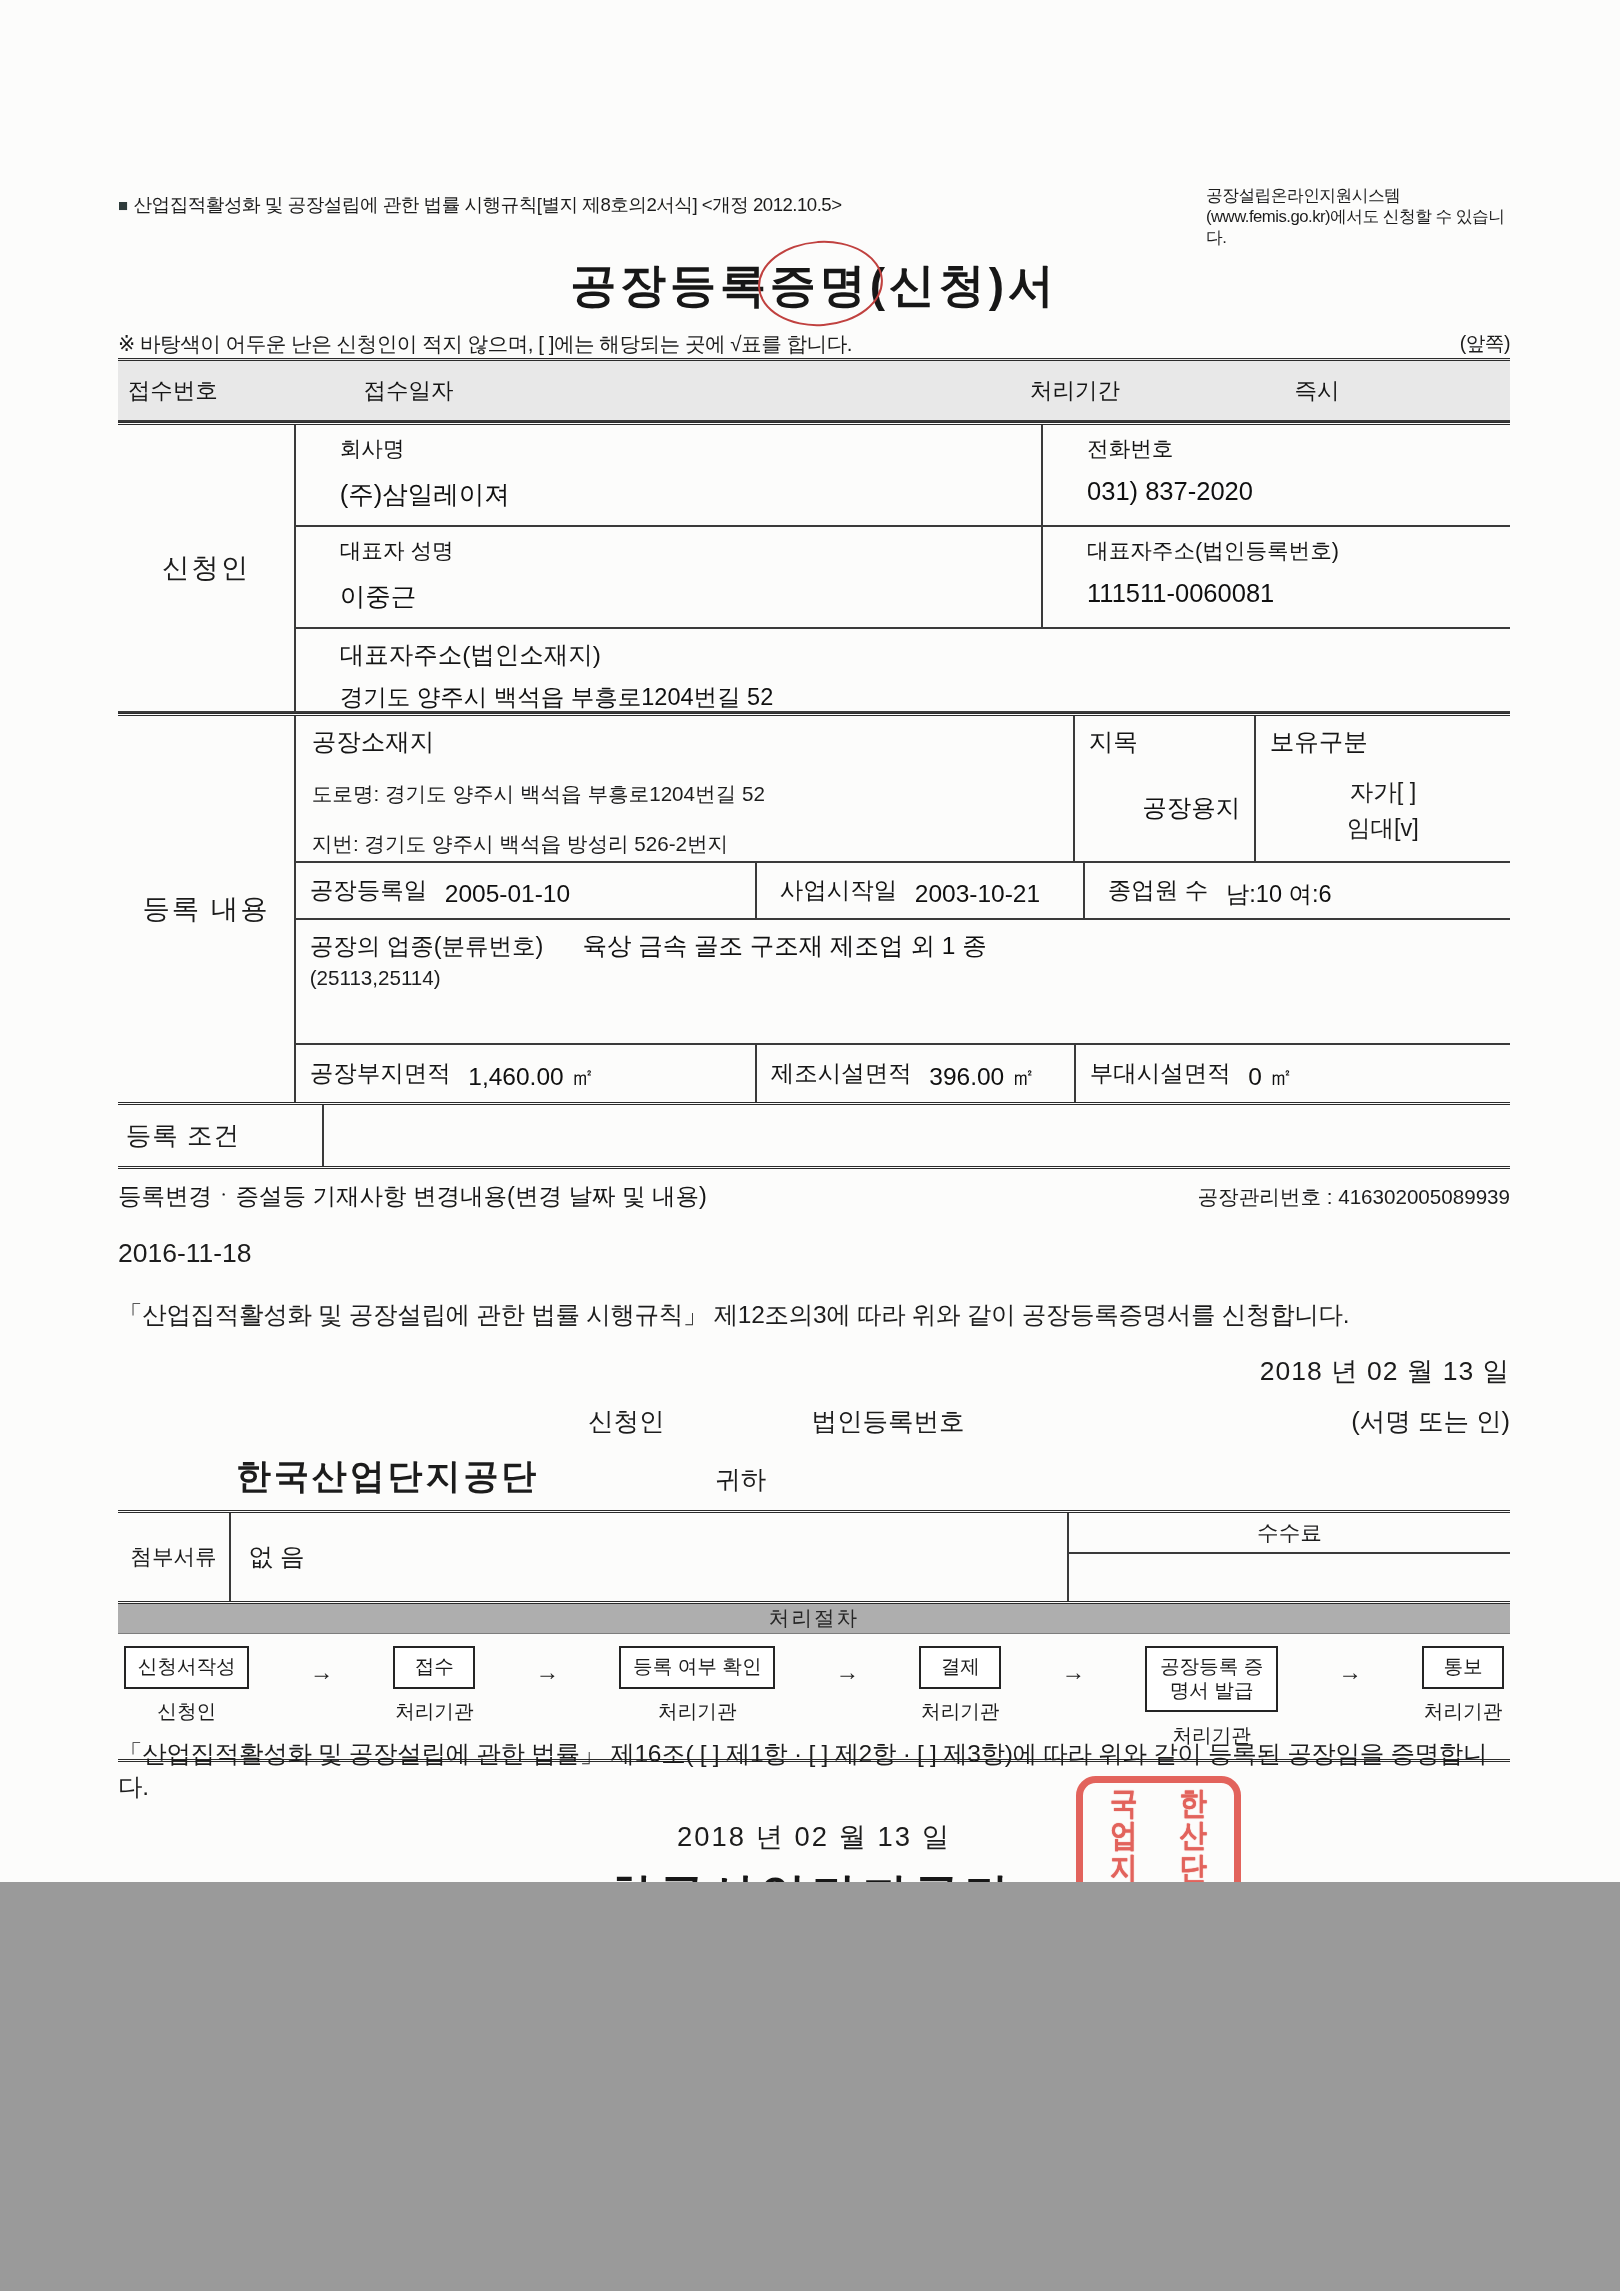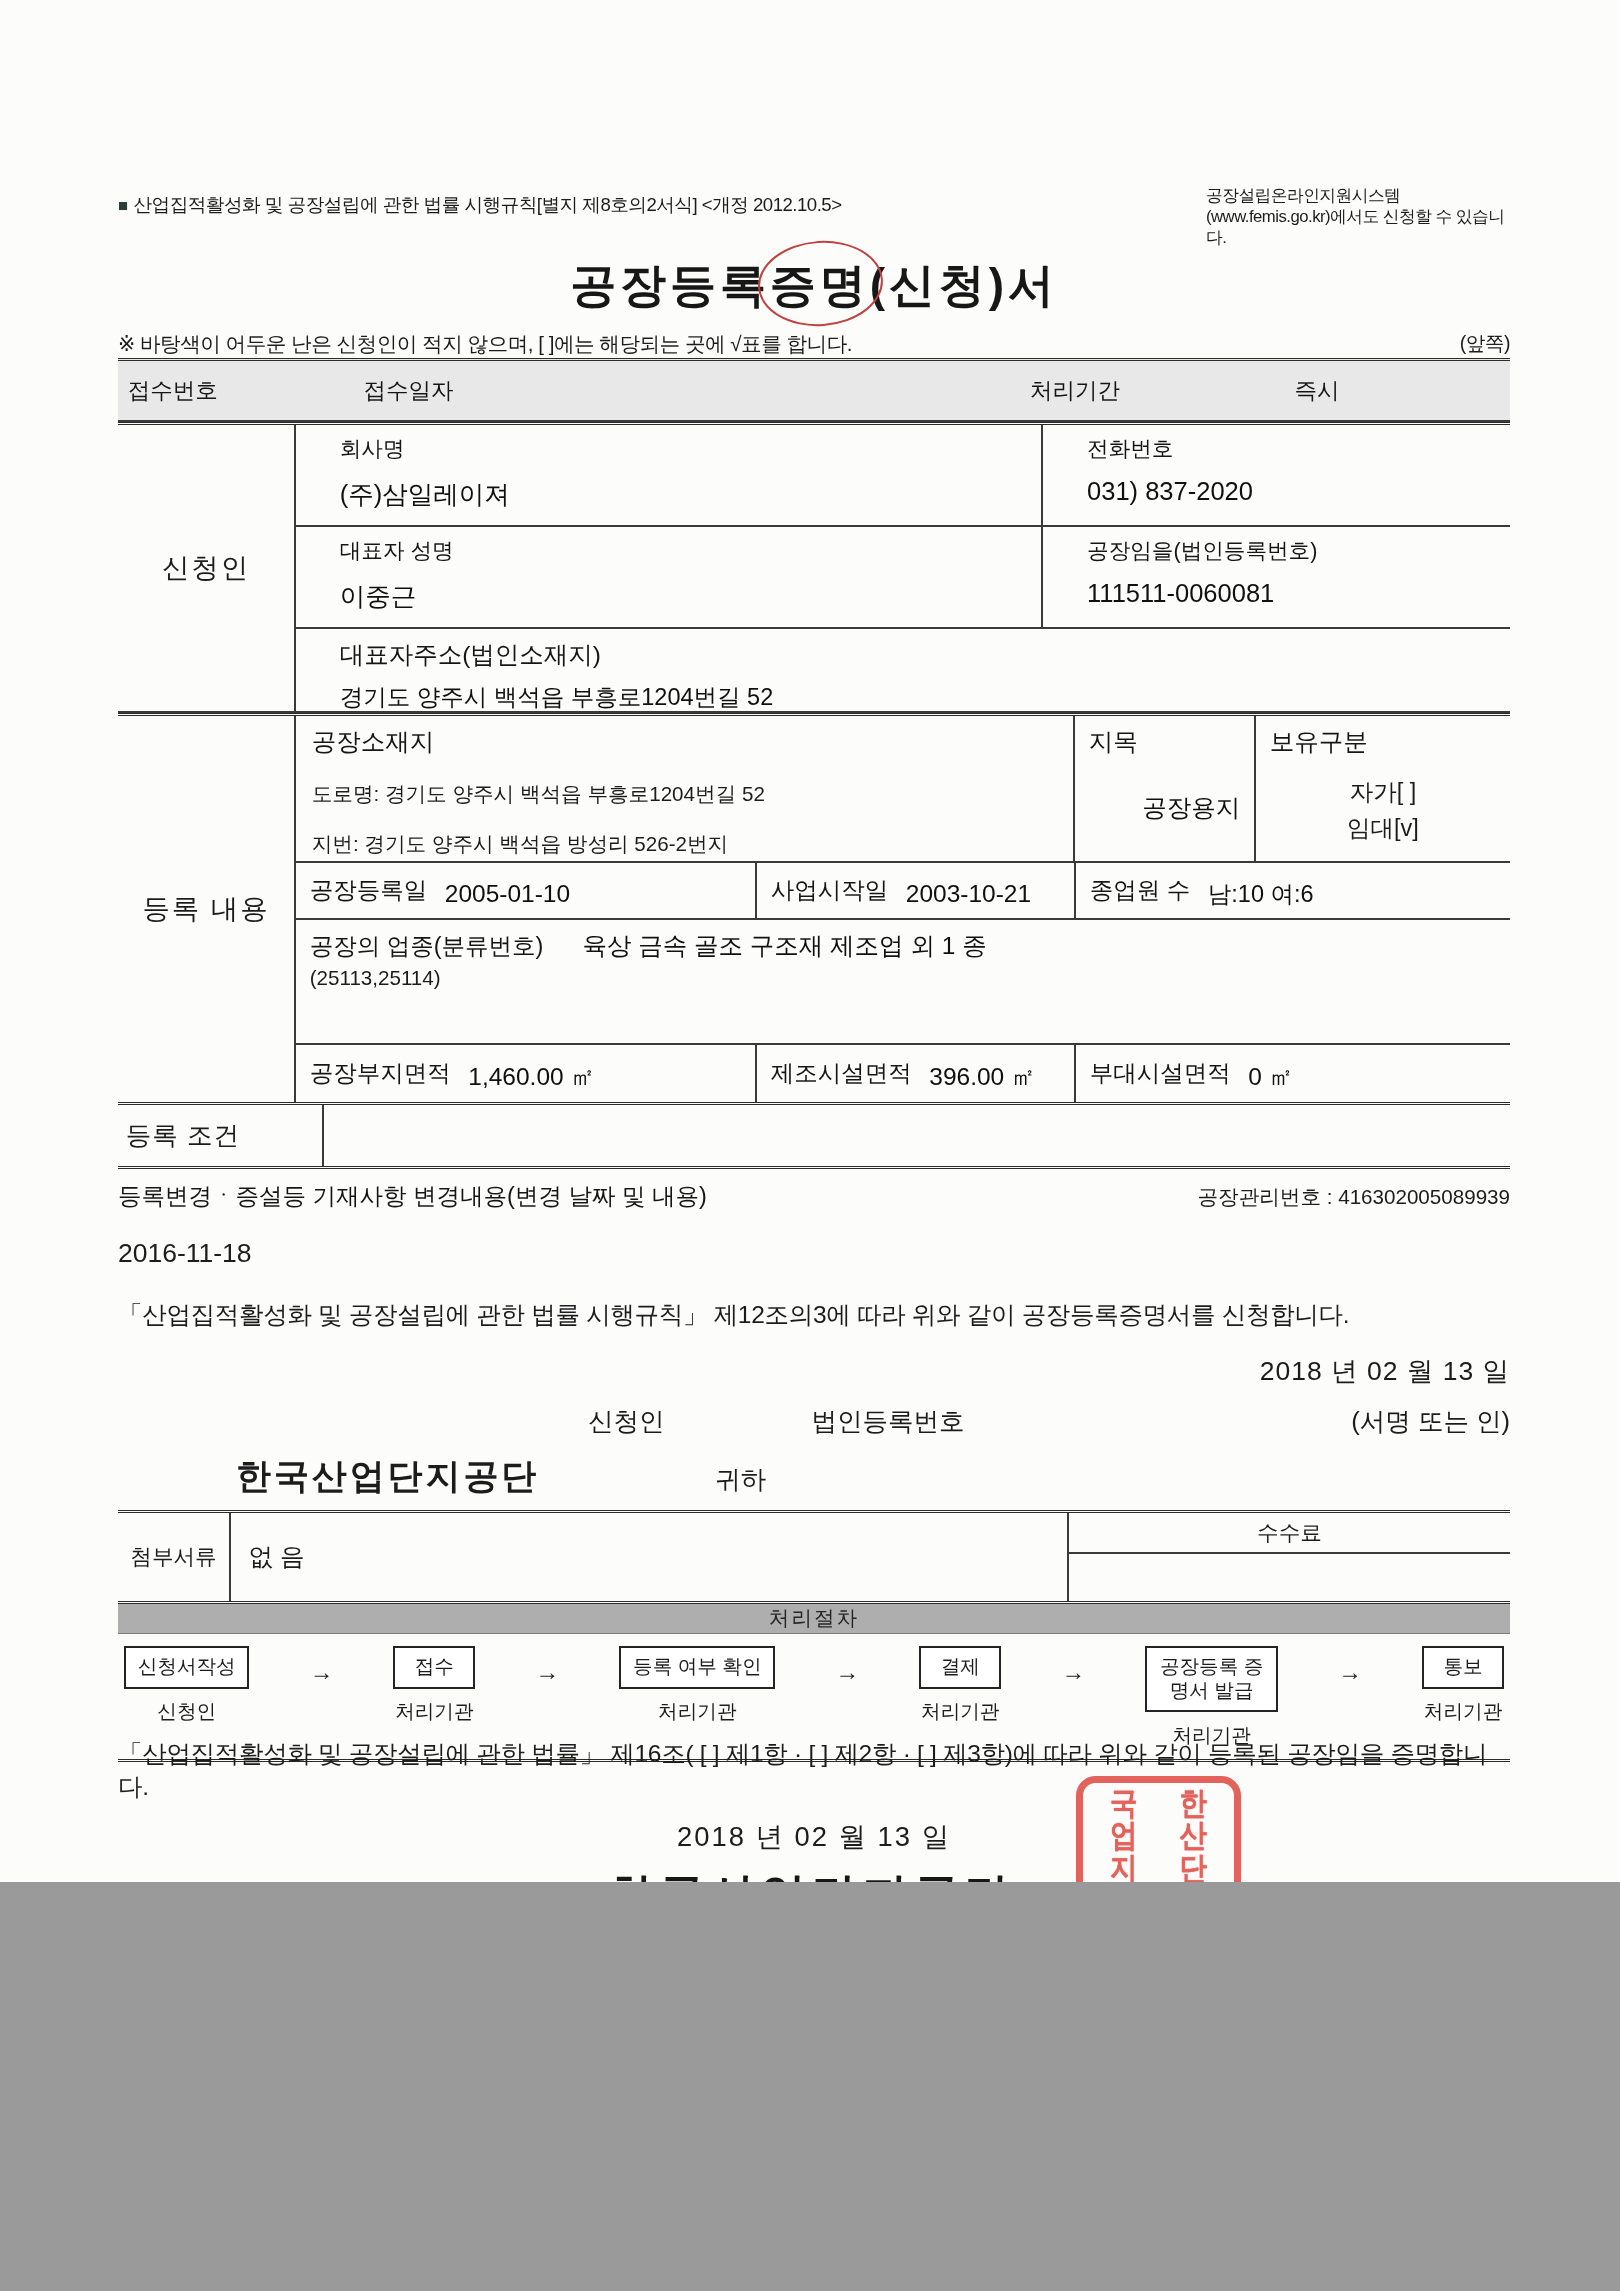"공장임을(법인등록번호)" span.lbl { text: 공장임을 -> 대표자주소 }
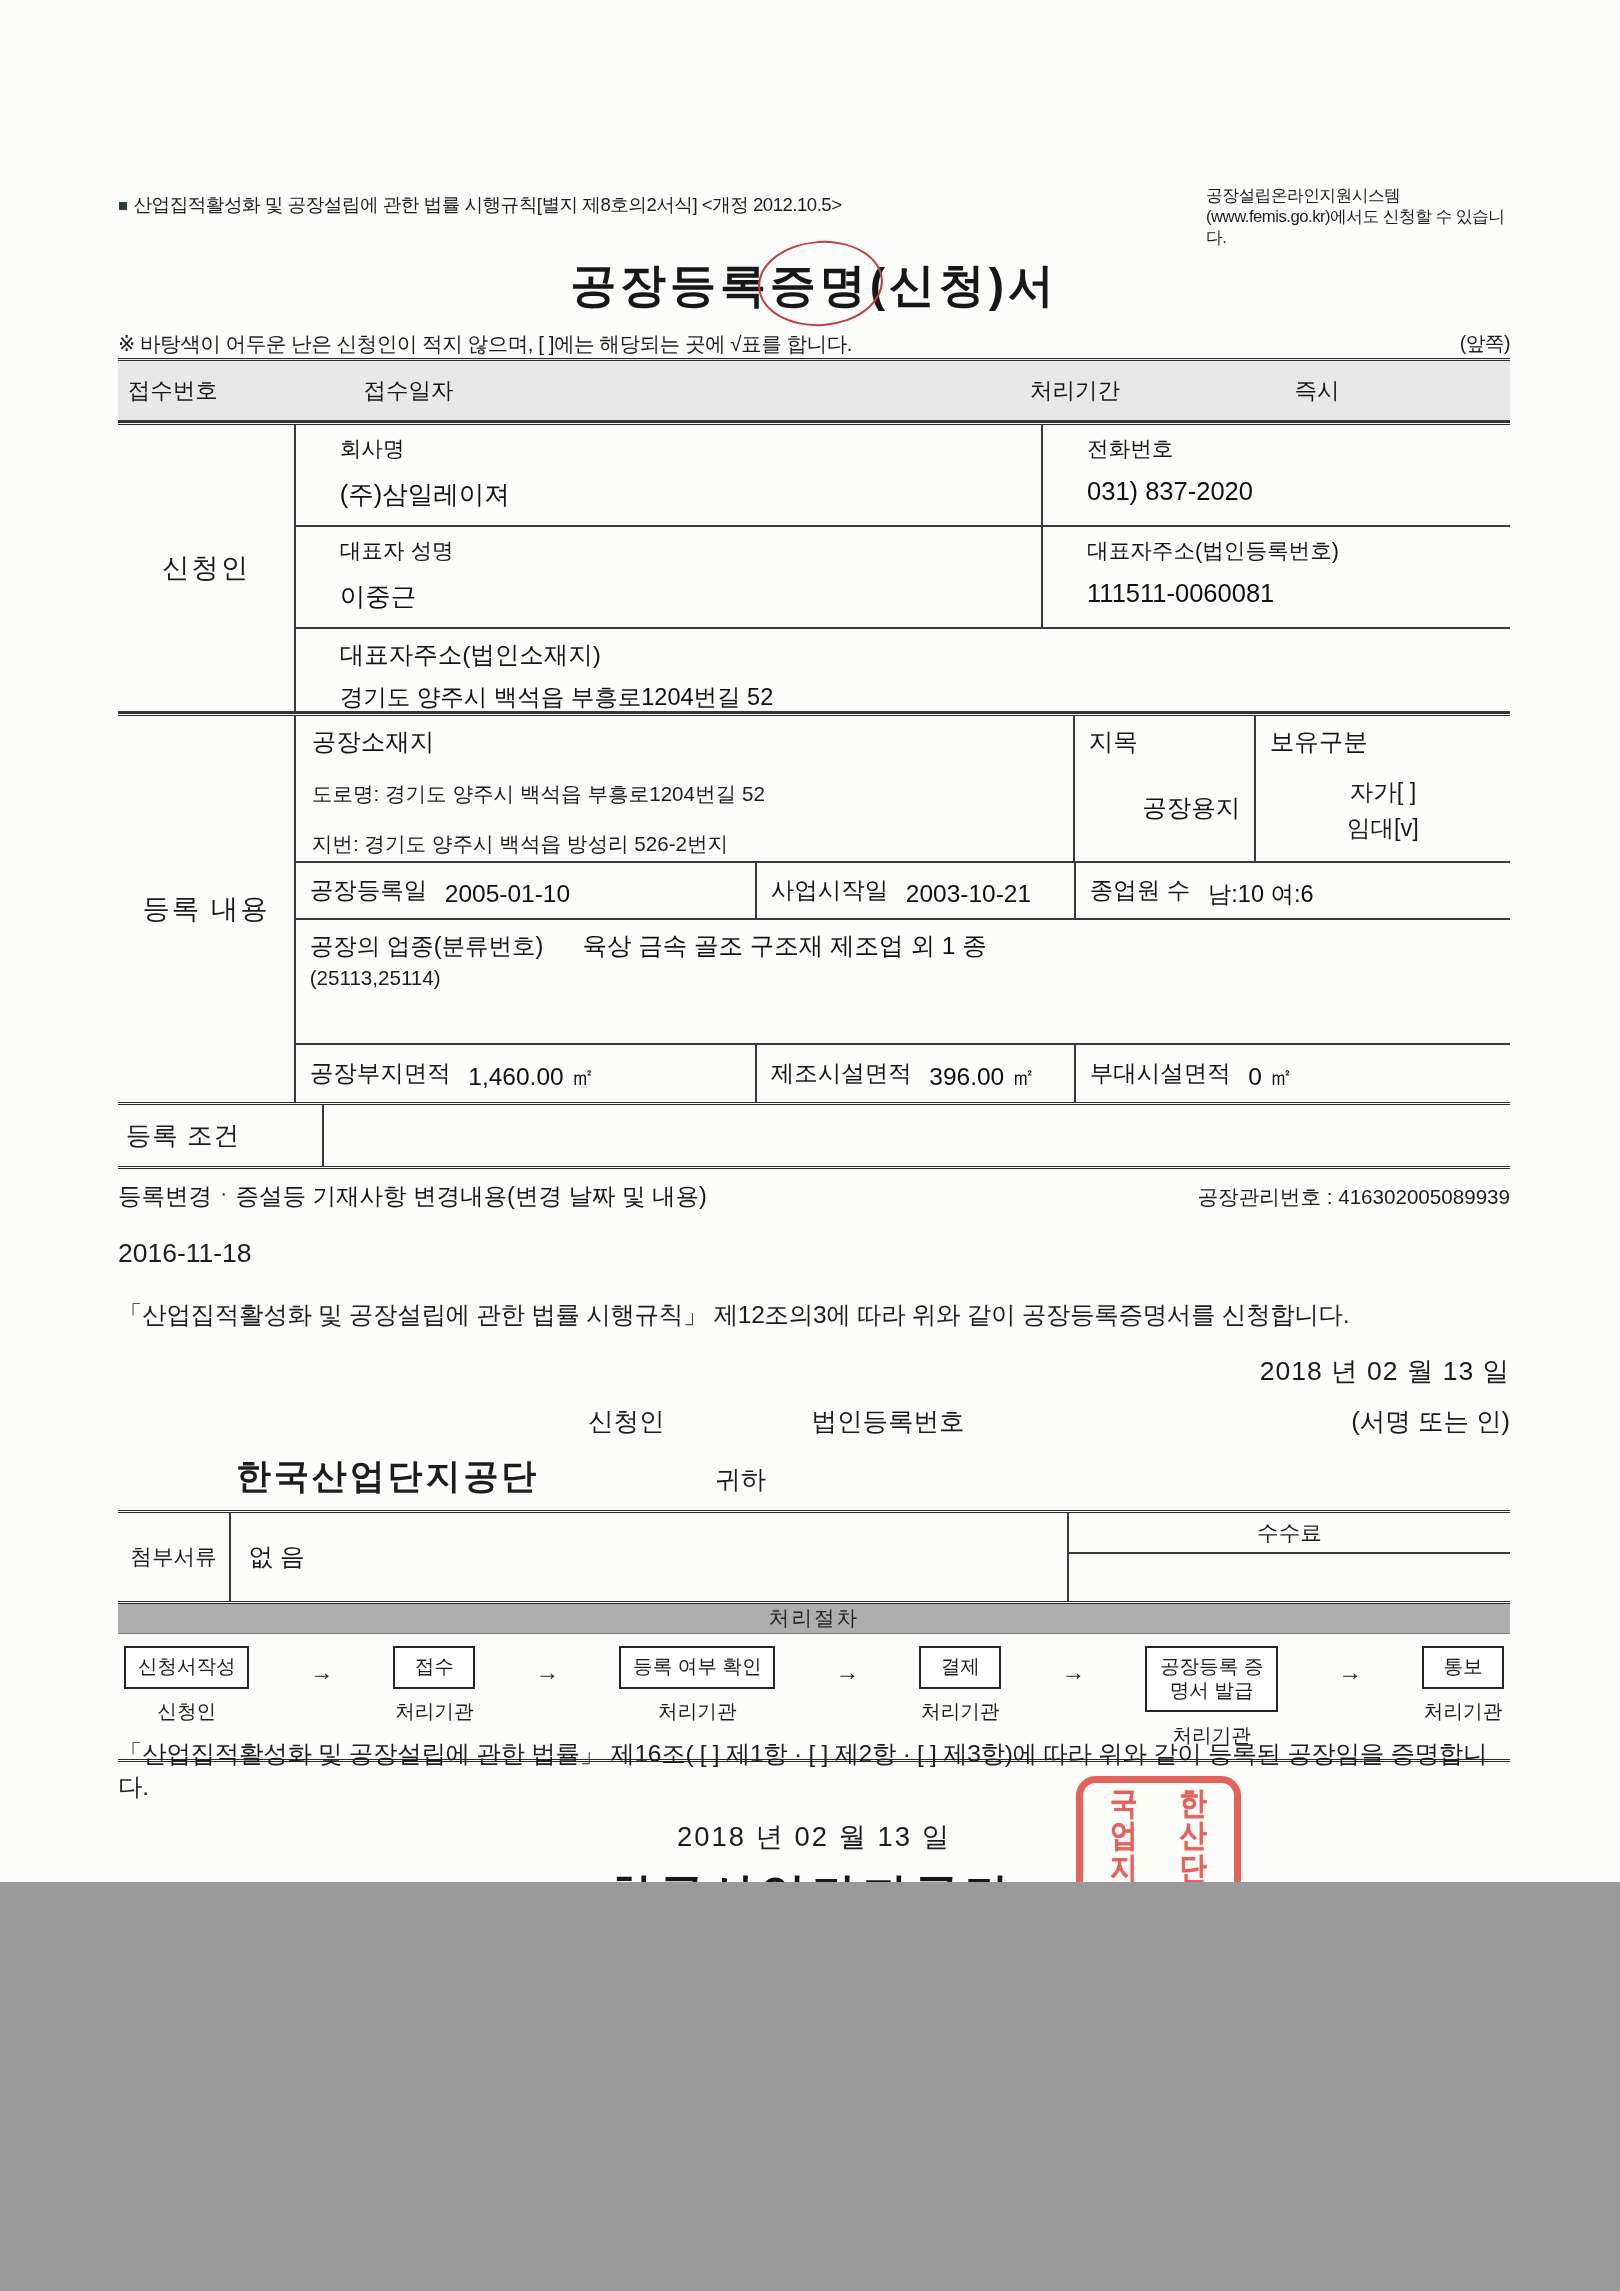"공장등록일" .regB { gap: none -> 9px }
